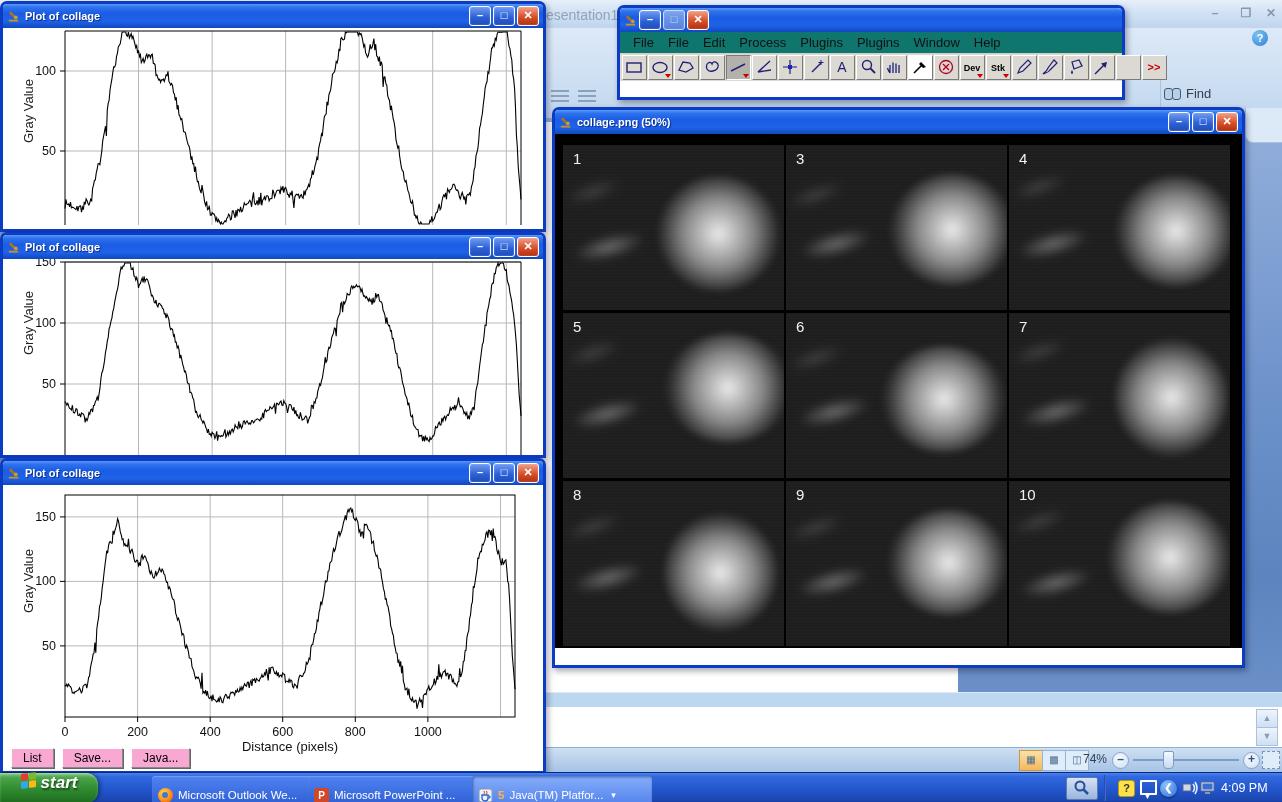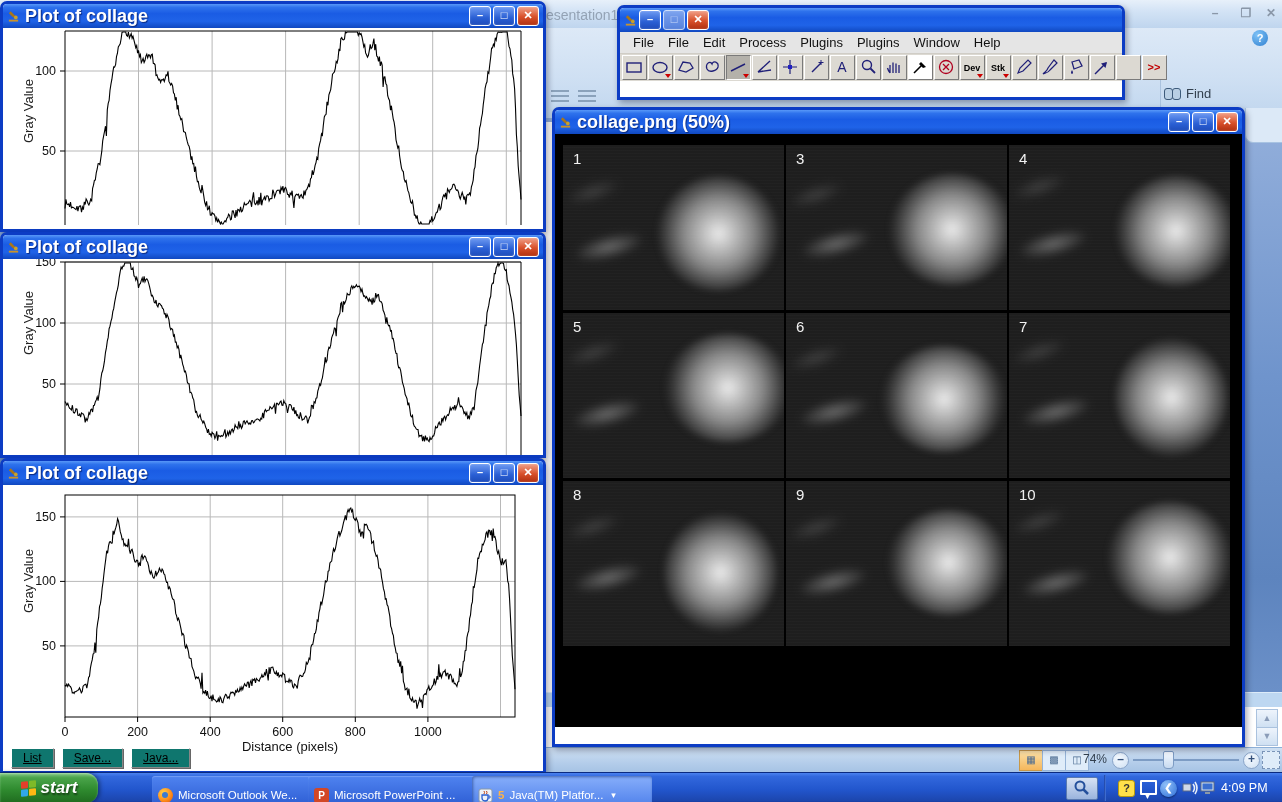"Plot of collage" .xp-title .txt { font-size: 18px -> 11px }
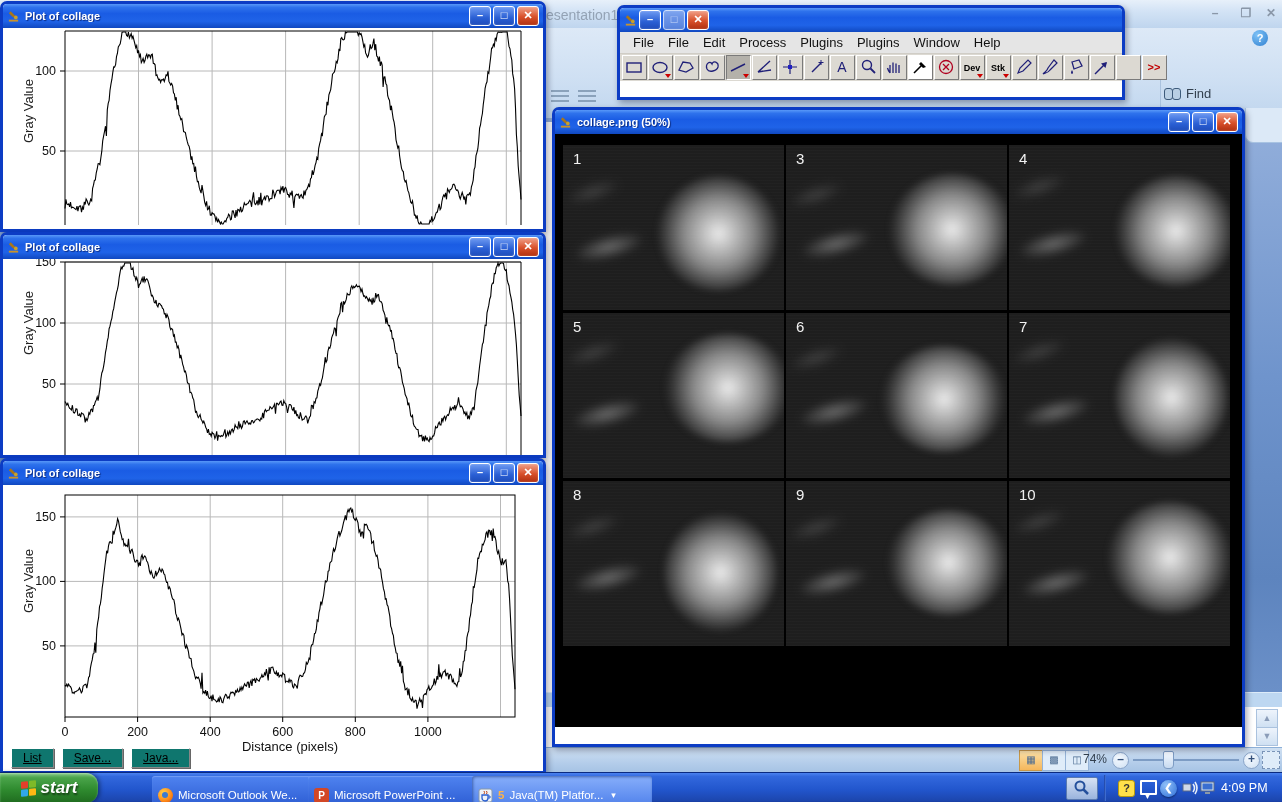"File" #imagej .menubar { background: #e5e5e5 -> #0f766e }
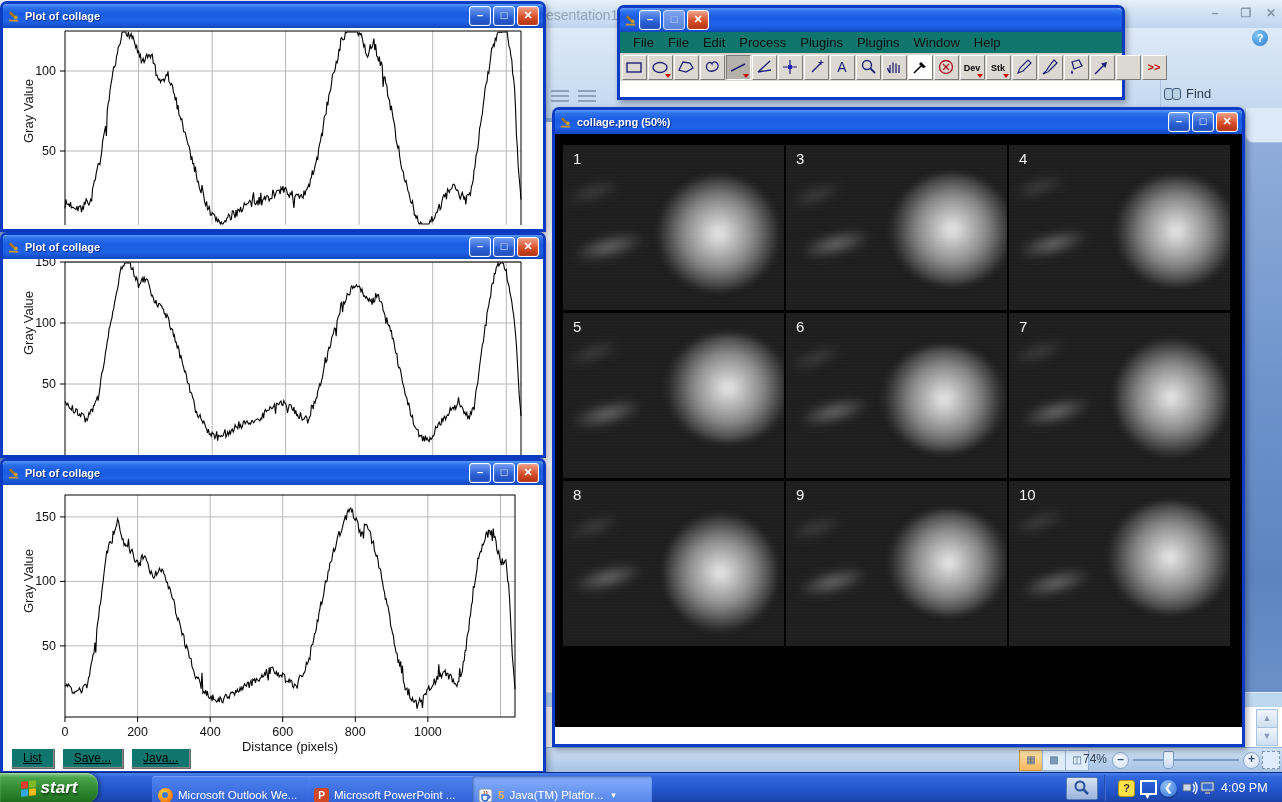"collage.png (50%)" div.xp-window { height: 640px -> 561px }
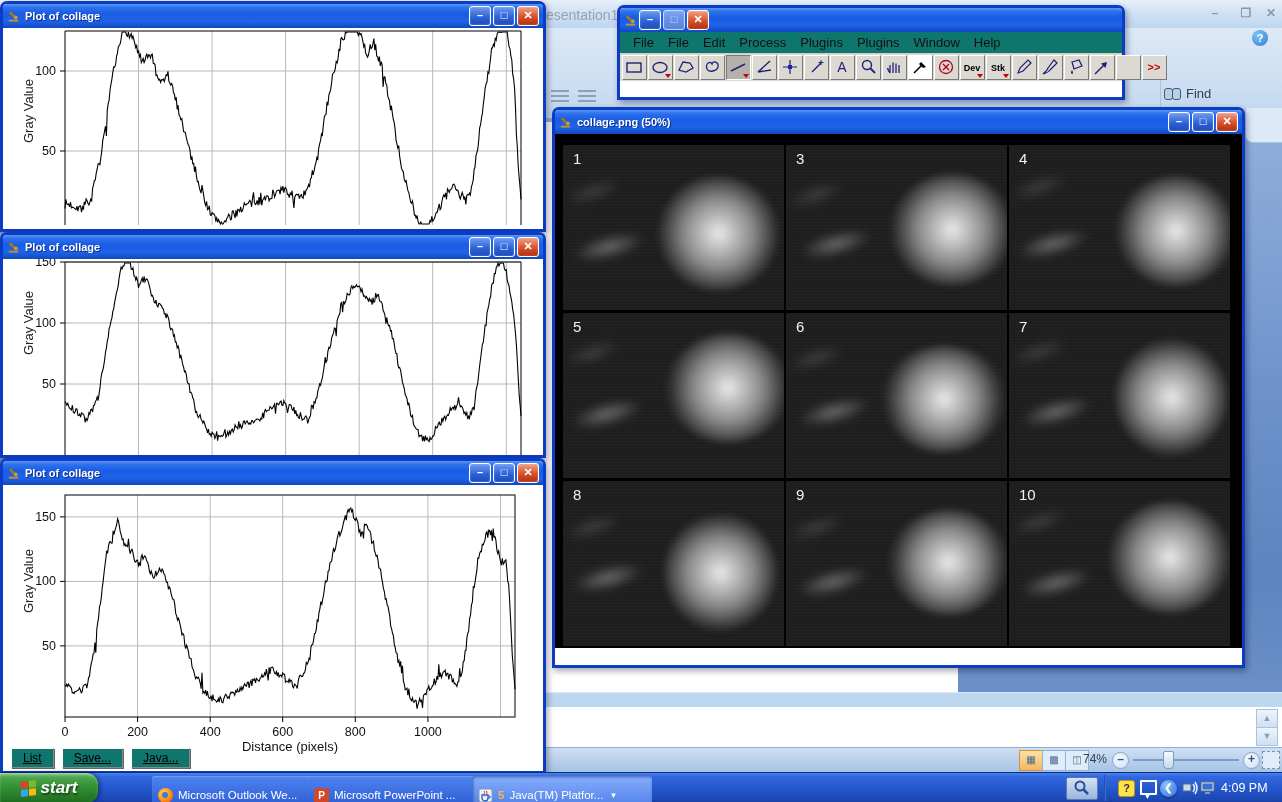"List" .plot-btnrow button { background: #0f766e -> #f9a8d4; text-decoration: underline -> none }
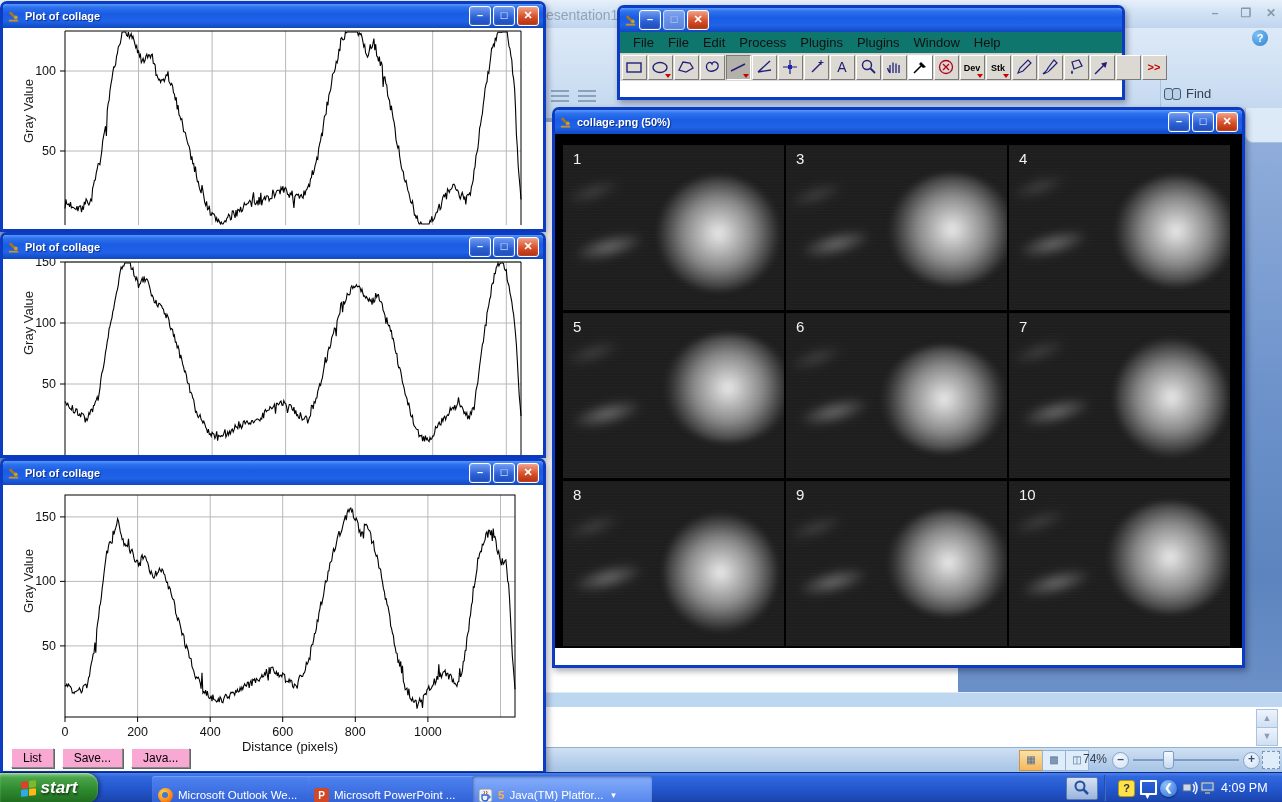"start" #startbtn { align-items: center -> flex-start }
